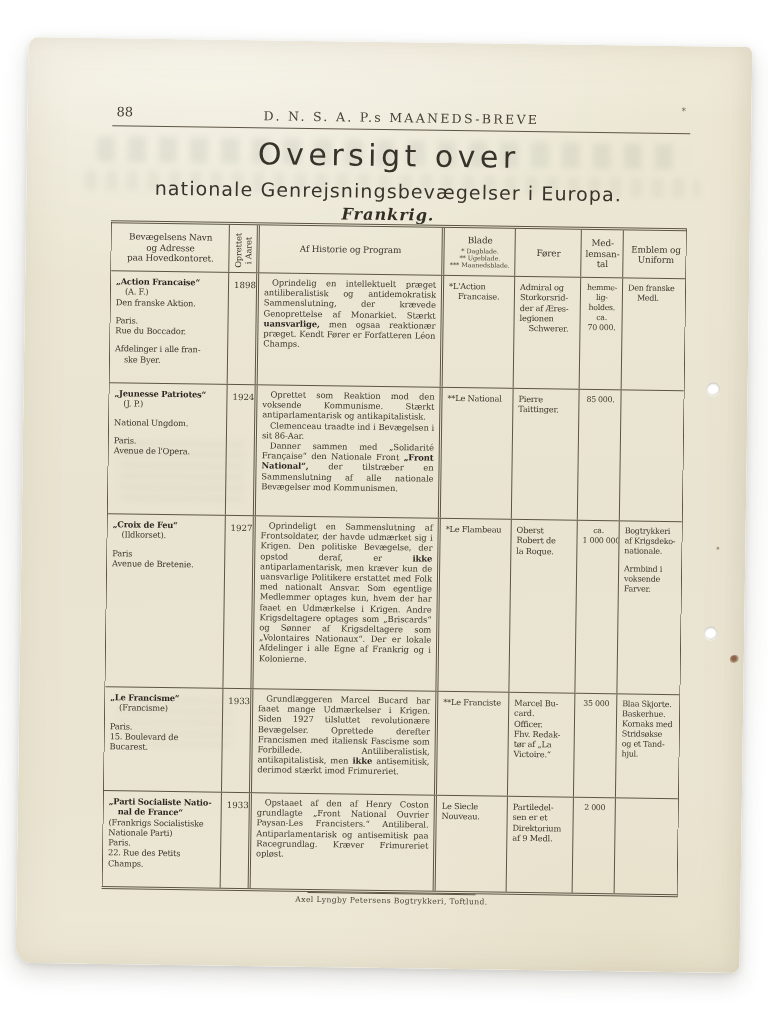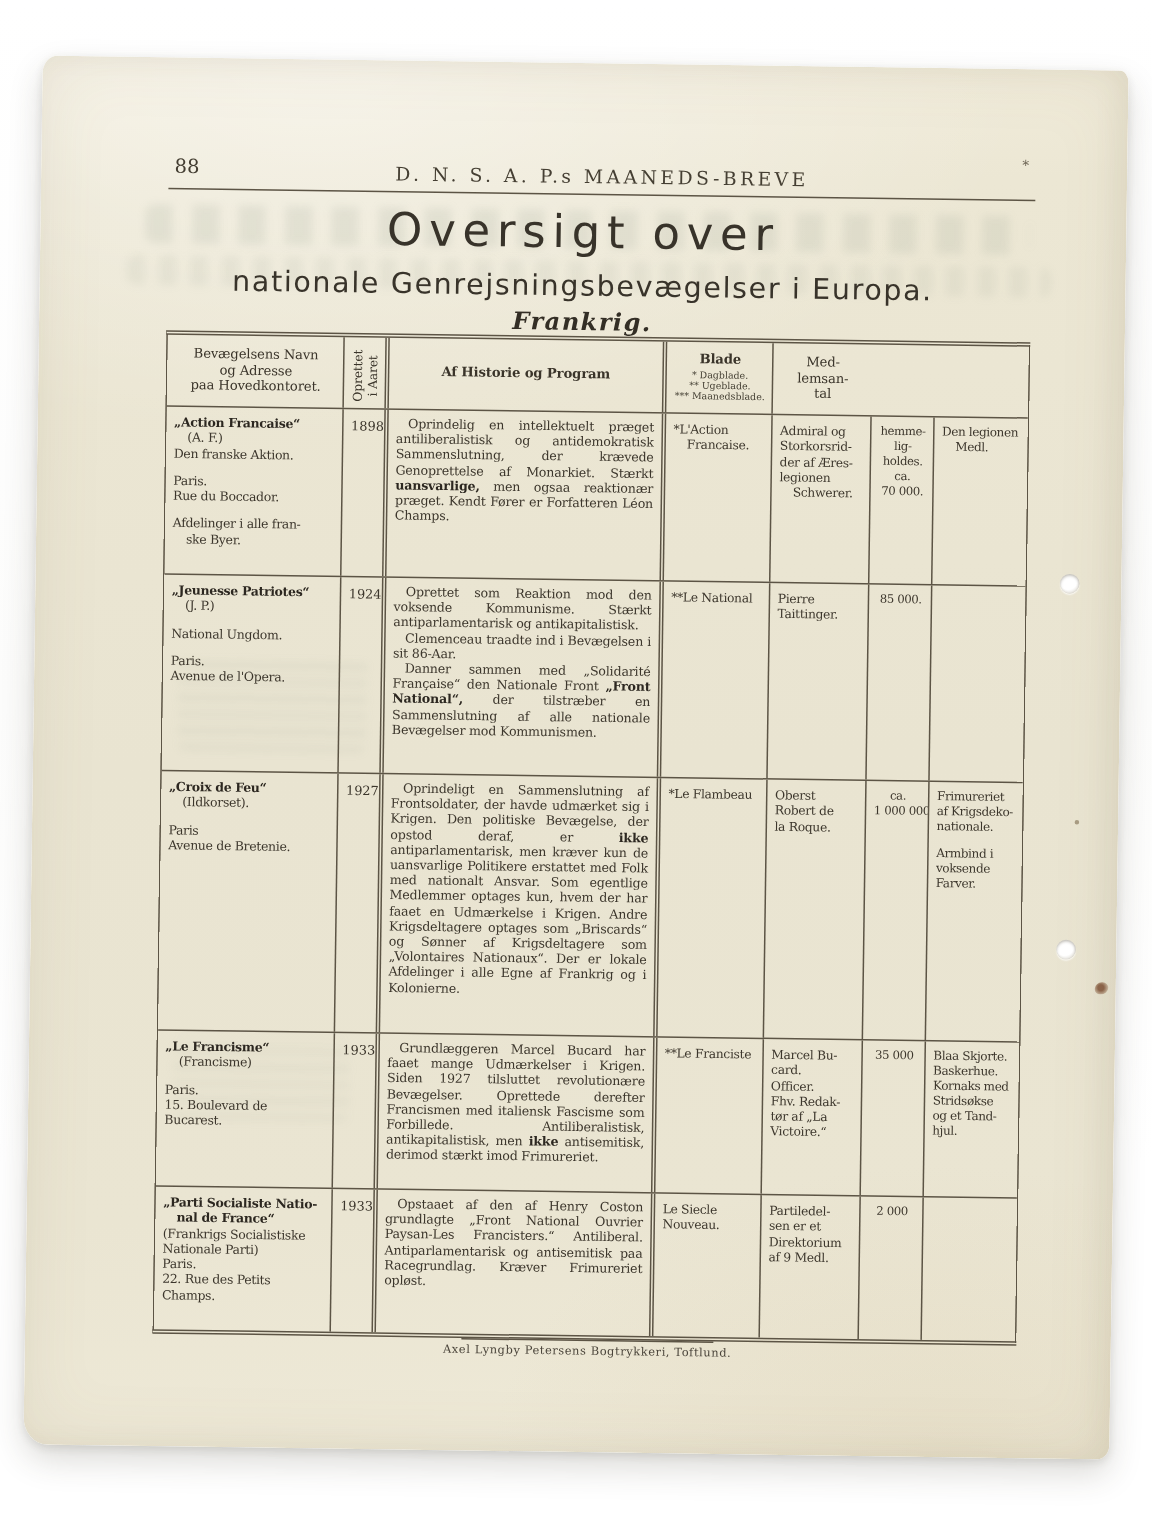"Blade" .hline { font-weight: bold -> none }
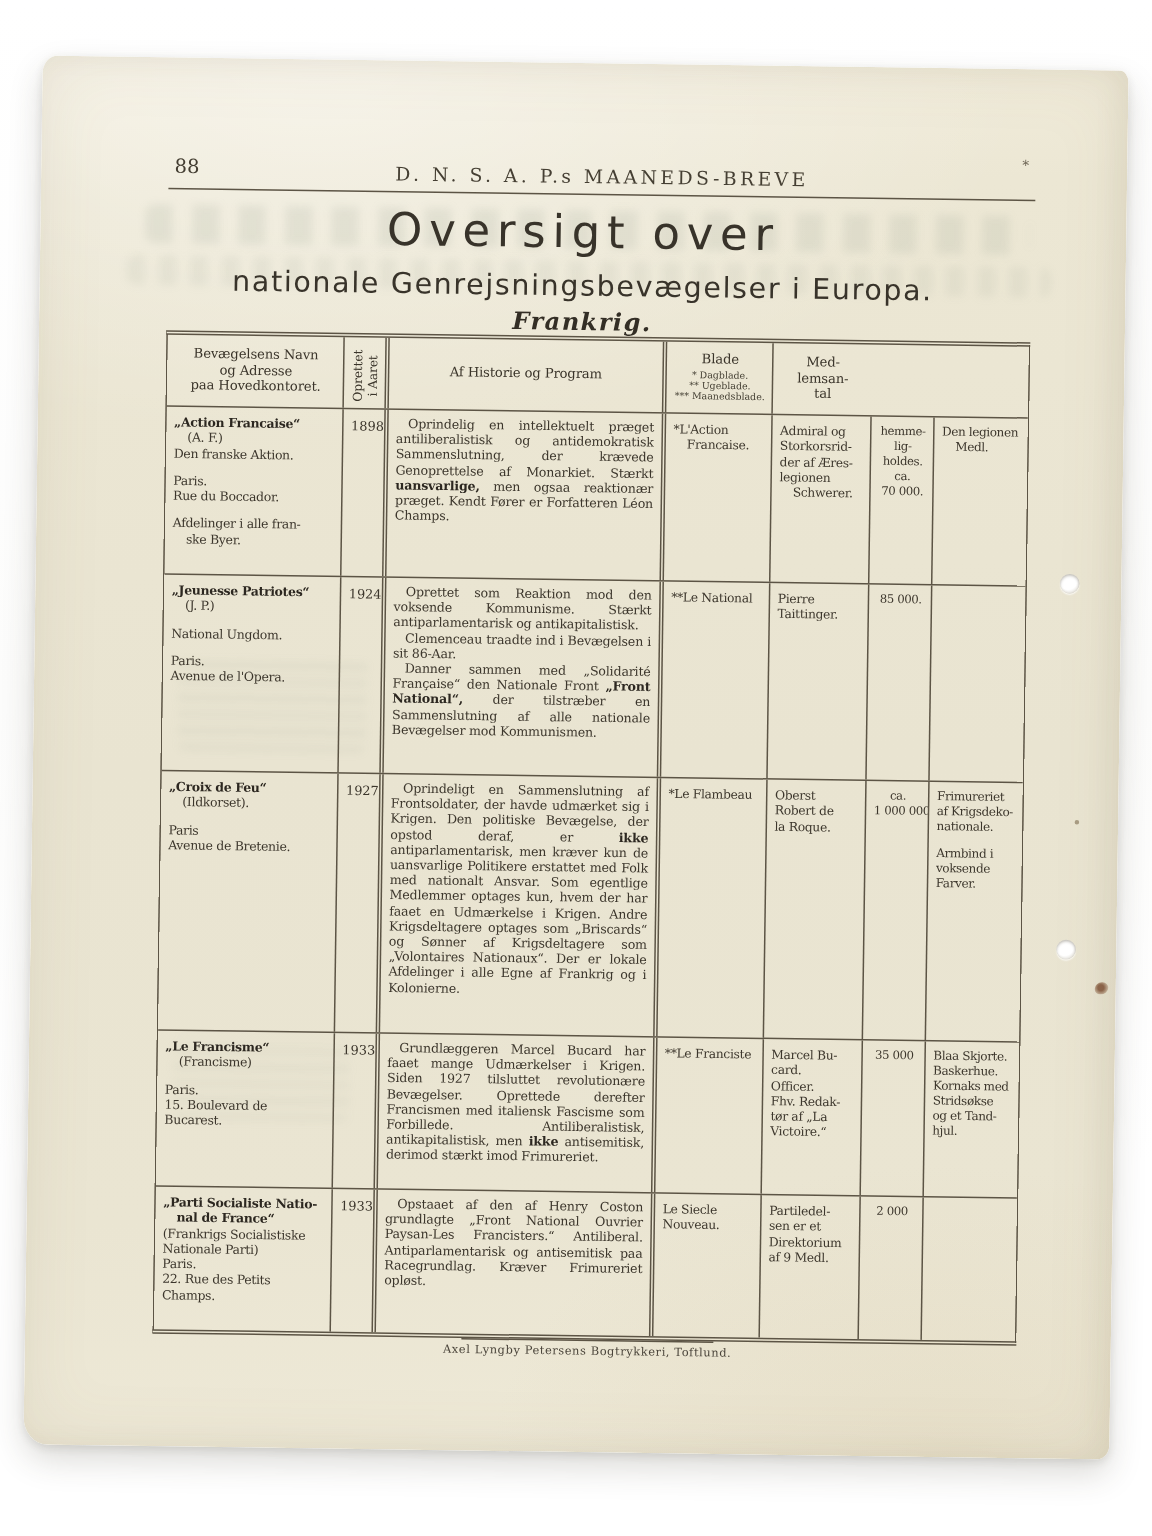"Fører" div.cell { html: none -> <div> <div>Fører</div> </div> }
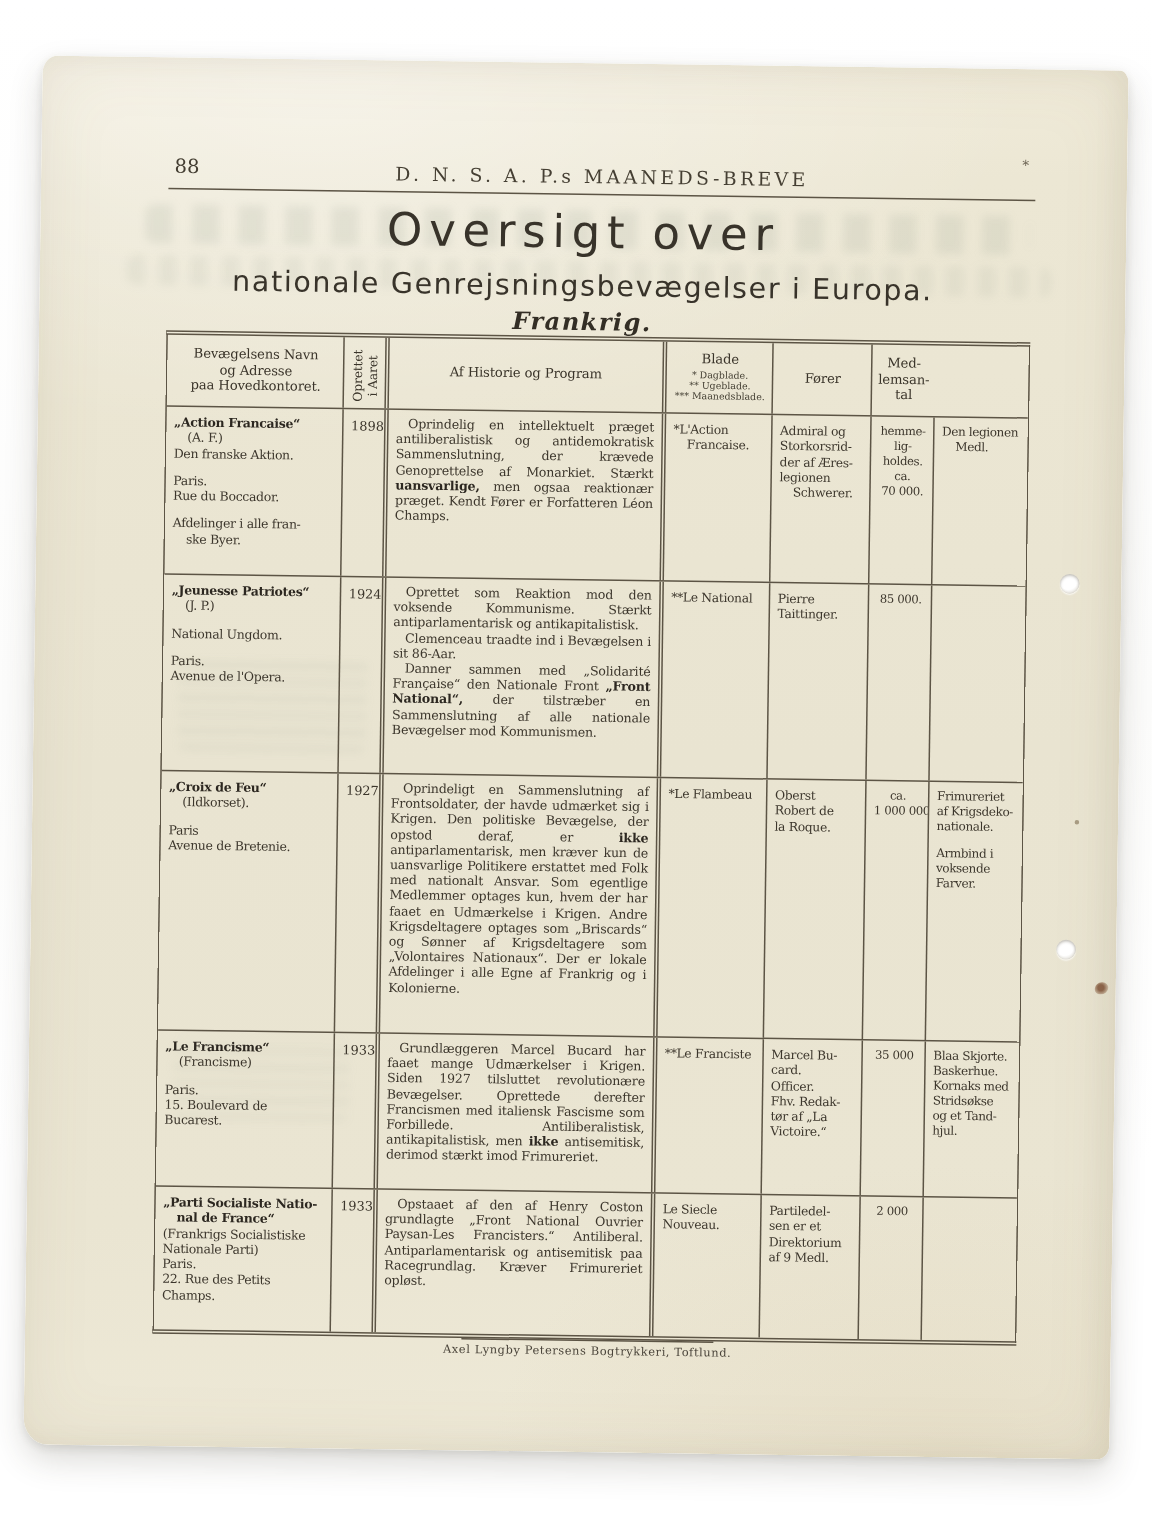"Emblem og" div.cell { html: none -> <div> <div>Emblem og</div> <div>Uniform</div> </div> }
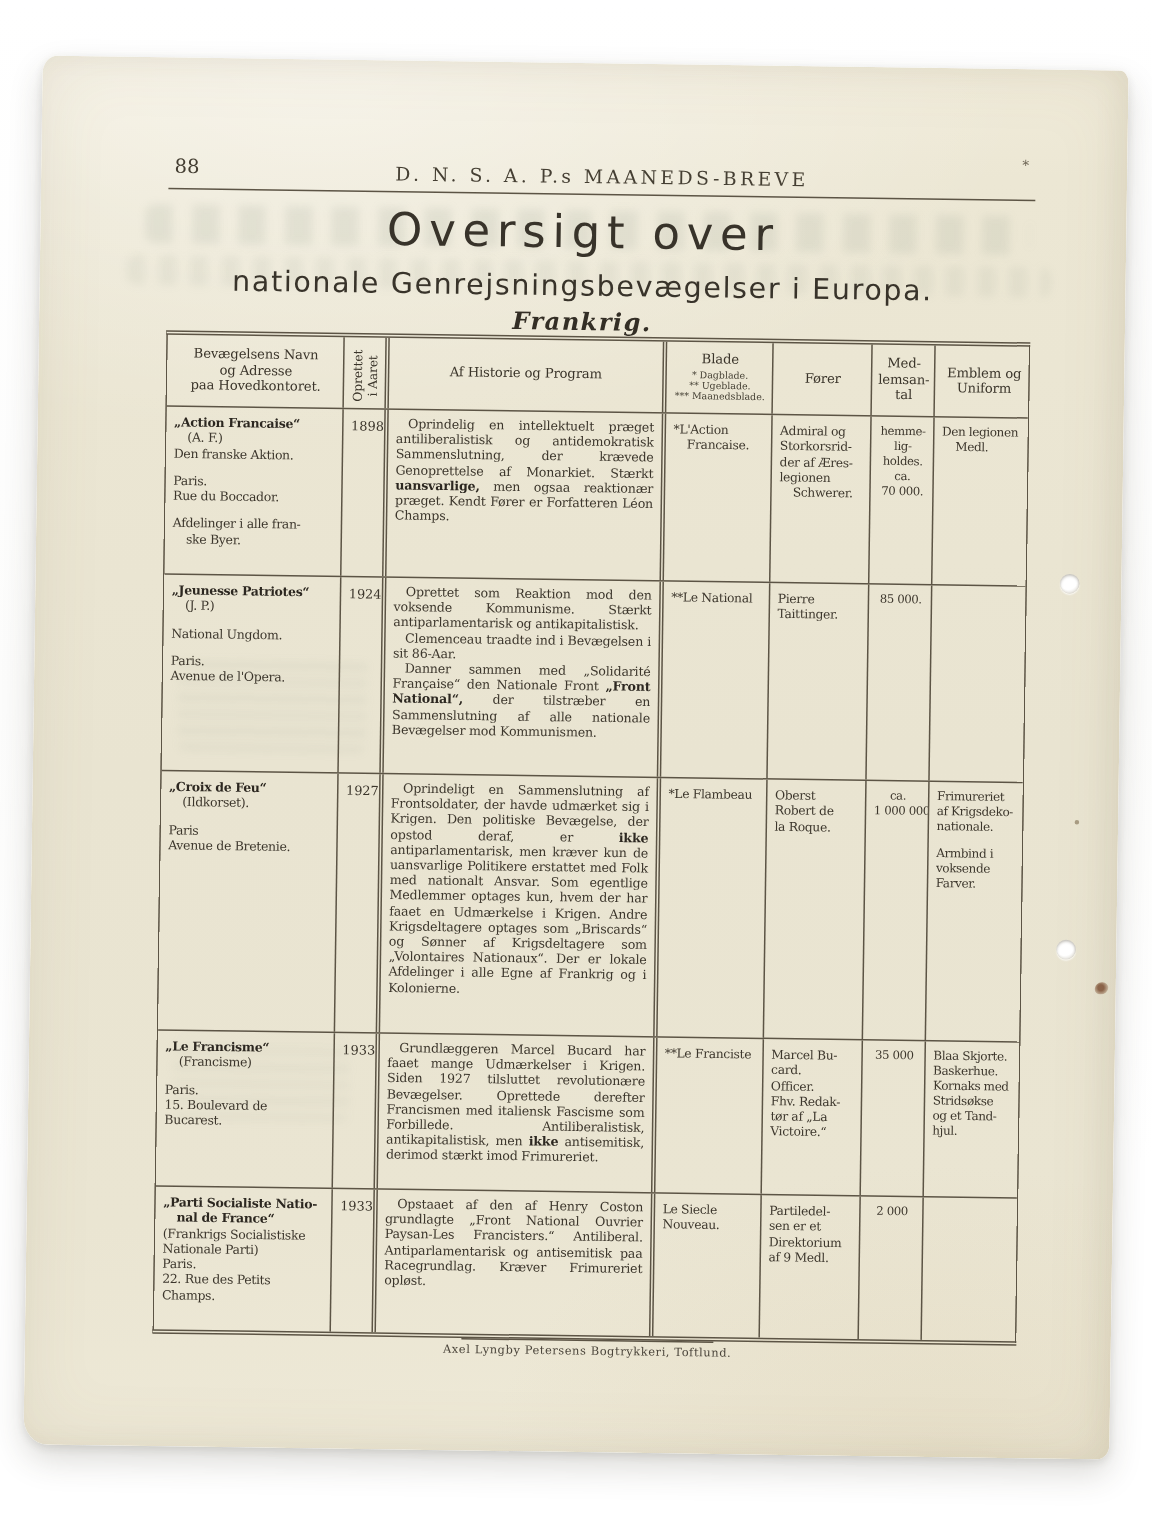"Den legionen" div.line { text: legionen -> franske }
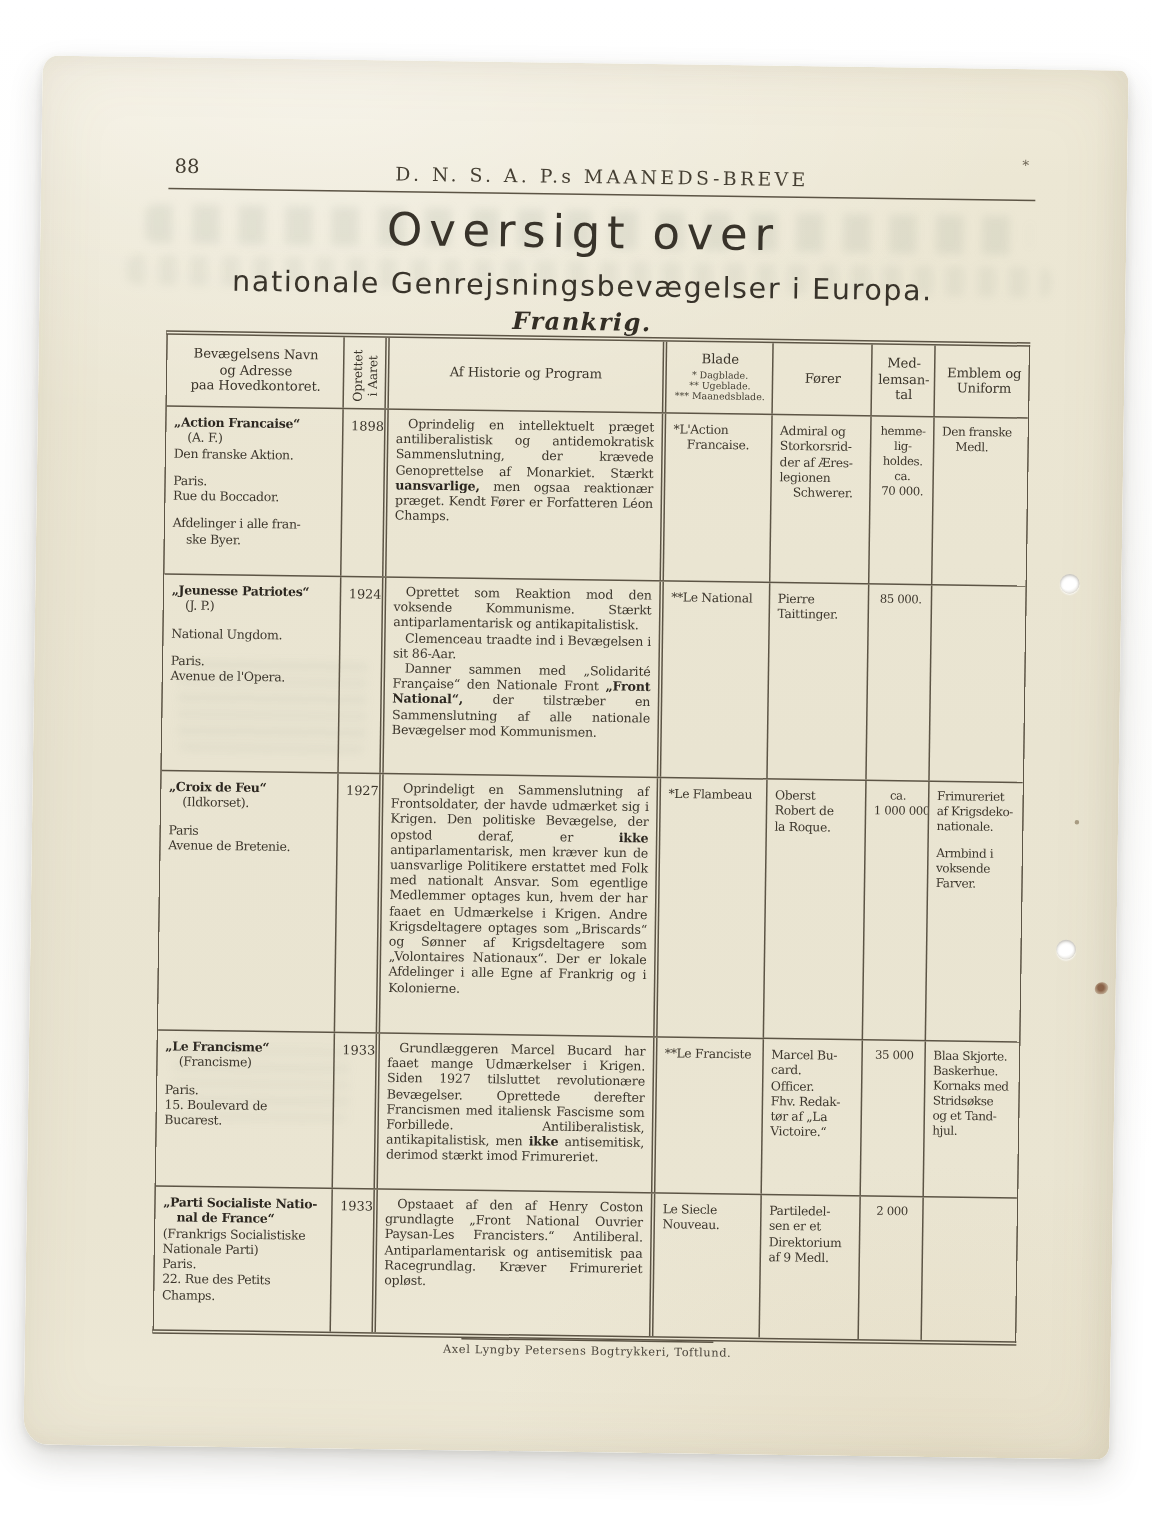"Frimureriet" div.line { text: Frimureriet -> Bogtrykkeri }
